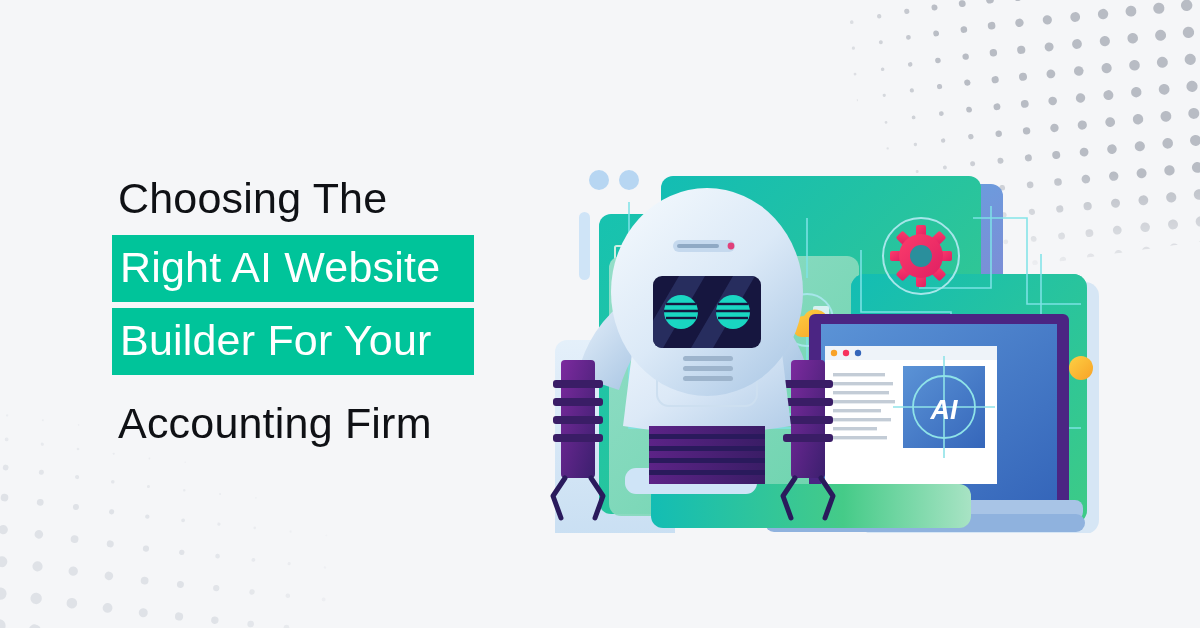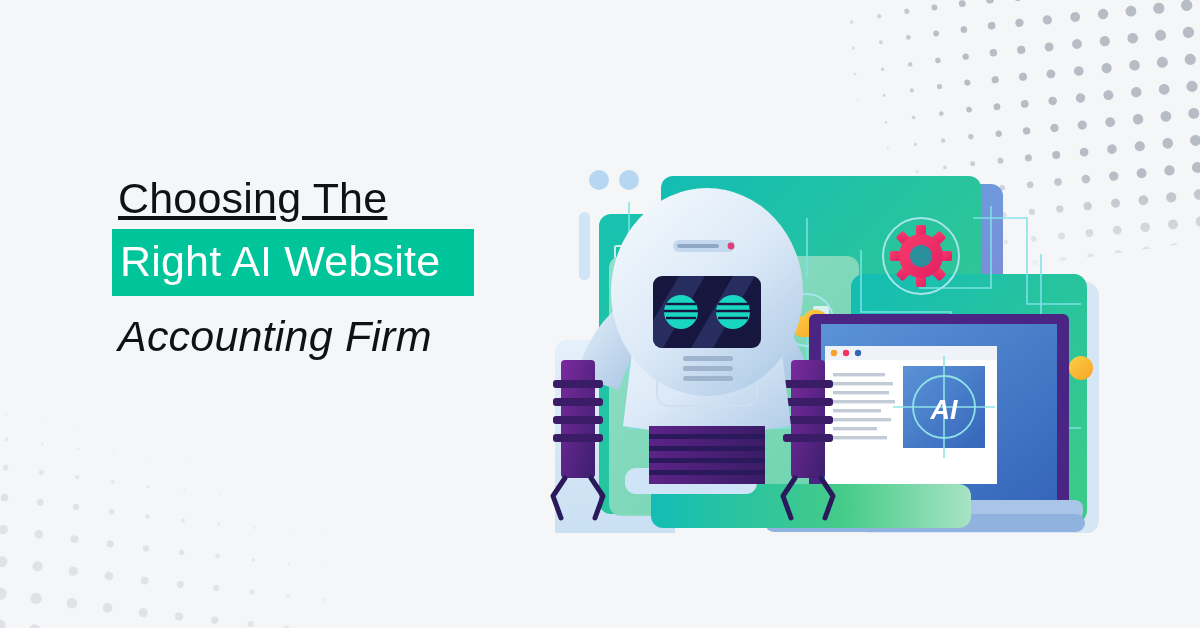"Choosing The" .hl-l1 { margin-bottom: 0 -> 6px; text-decoration: underline -> none }
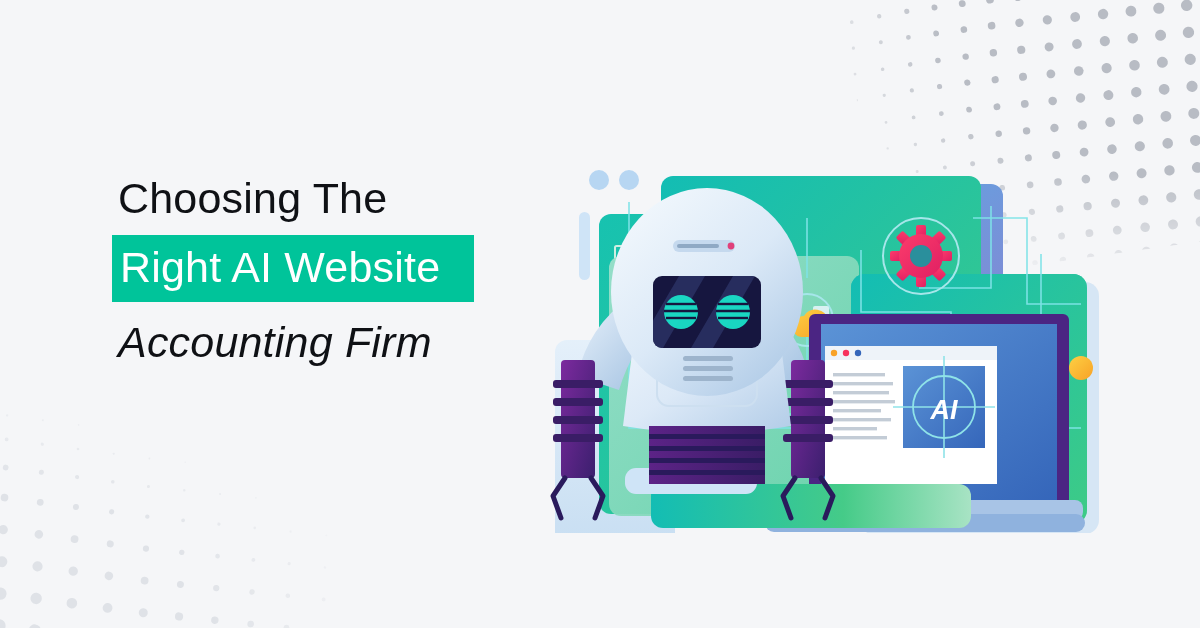"Builder For Your" span.hl-line { html: none -> <span>Builder For Your</span> }
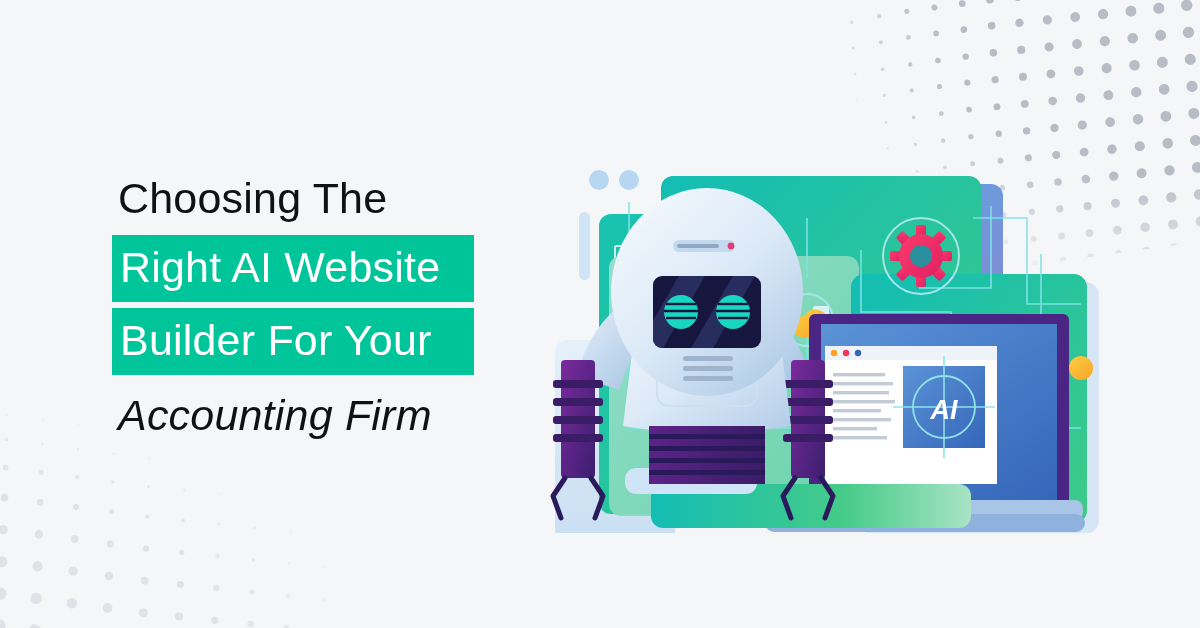"Accounting Firm" .hl-l4 { font-style: italic -> none; margin-top: 10px -> 18px }
